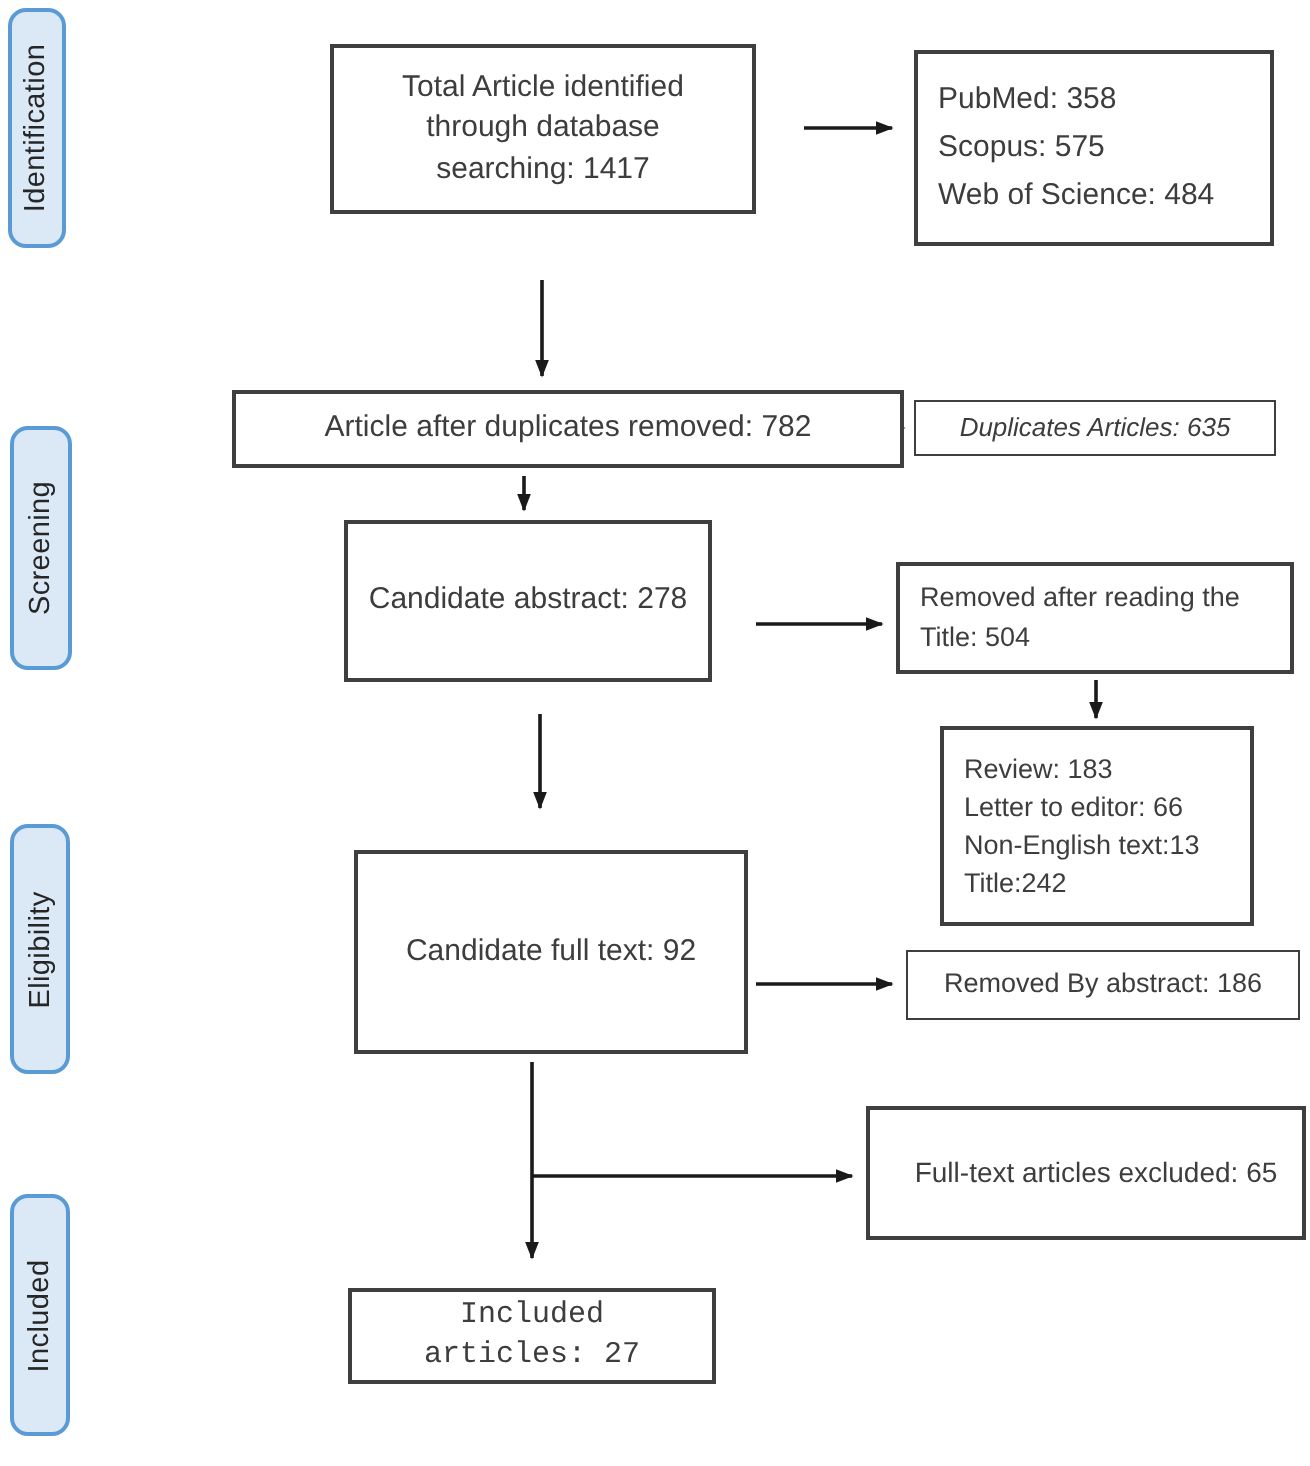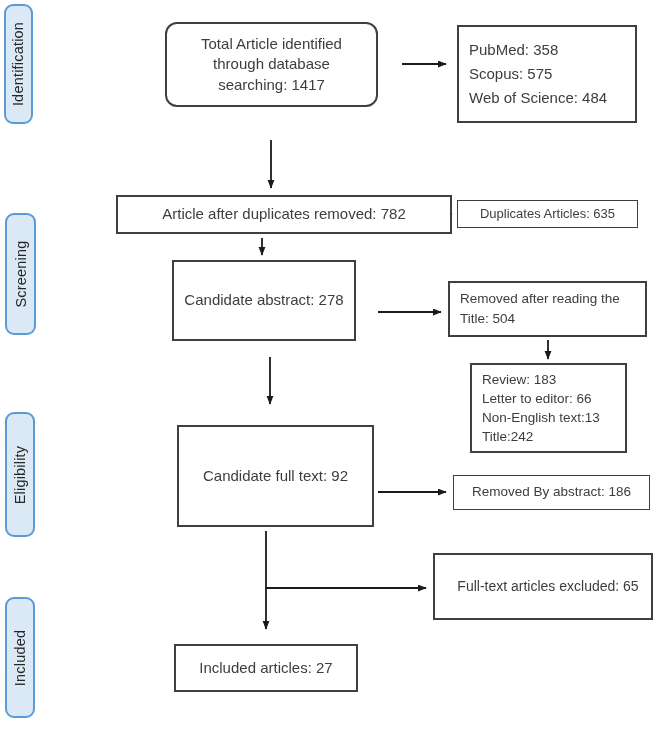"Total Article identified through" .box-total { border-radius: 12px -> none }
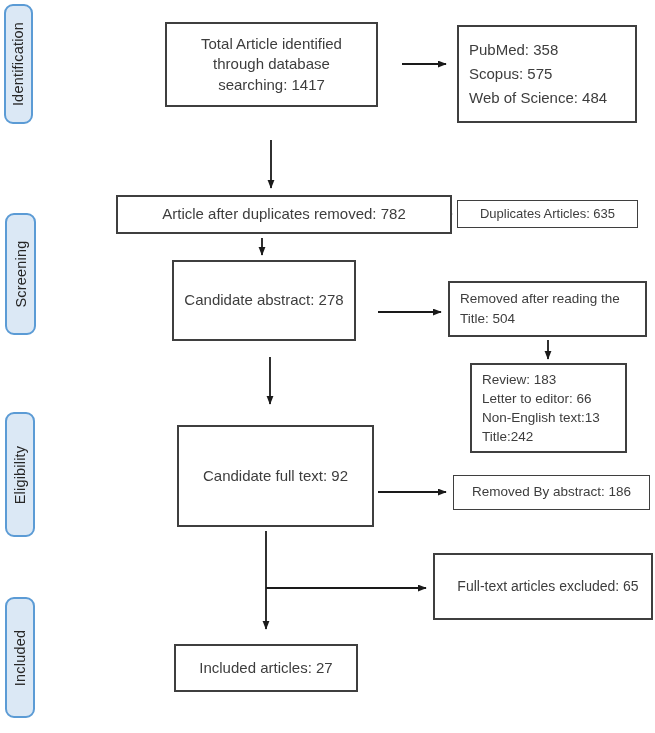"Duplicates Articles: 635" .box-duplicates { font-style: none -> italic }
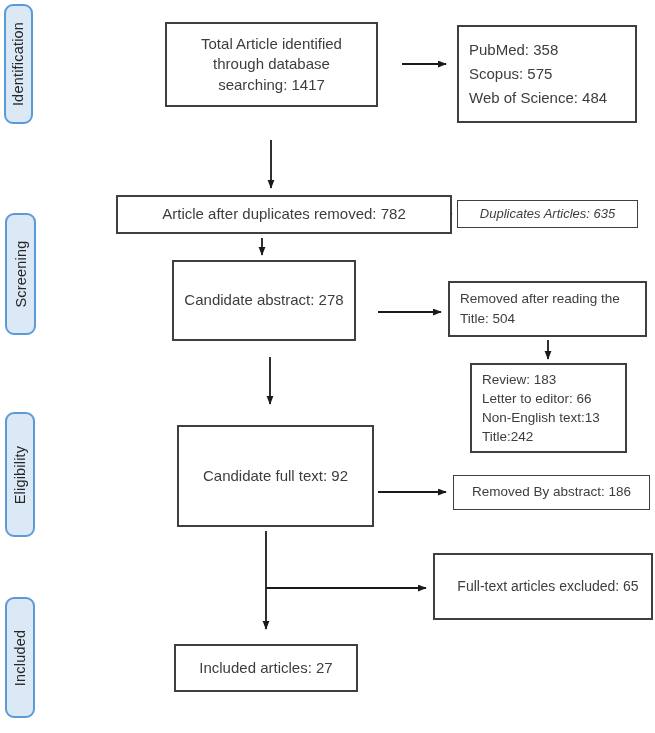"Review: 183" .box-reasons { height: 90px -> 100px }
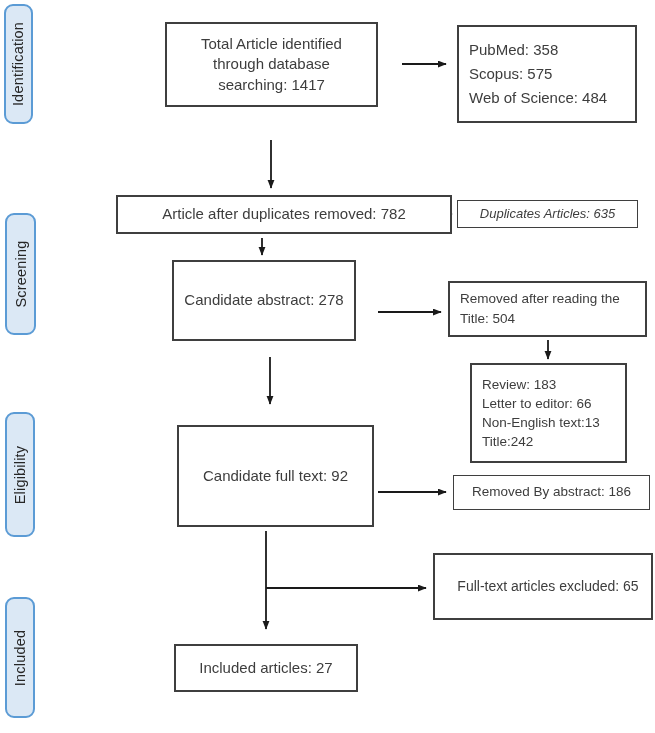"Included articles: 27" .box-included { font-family: none -> Liberation Mono, monospace }
